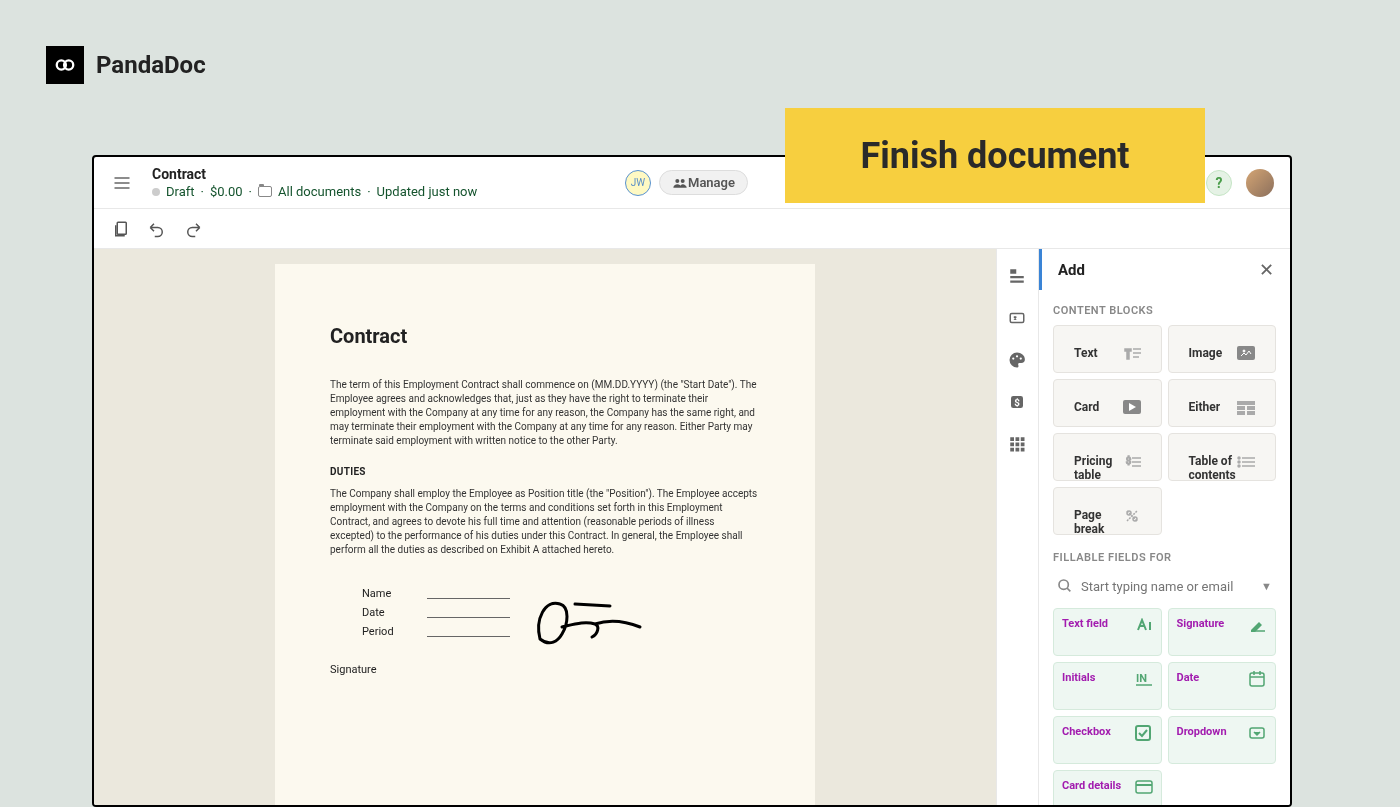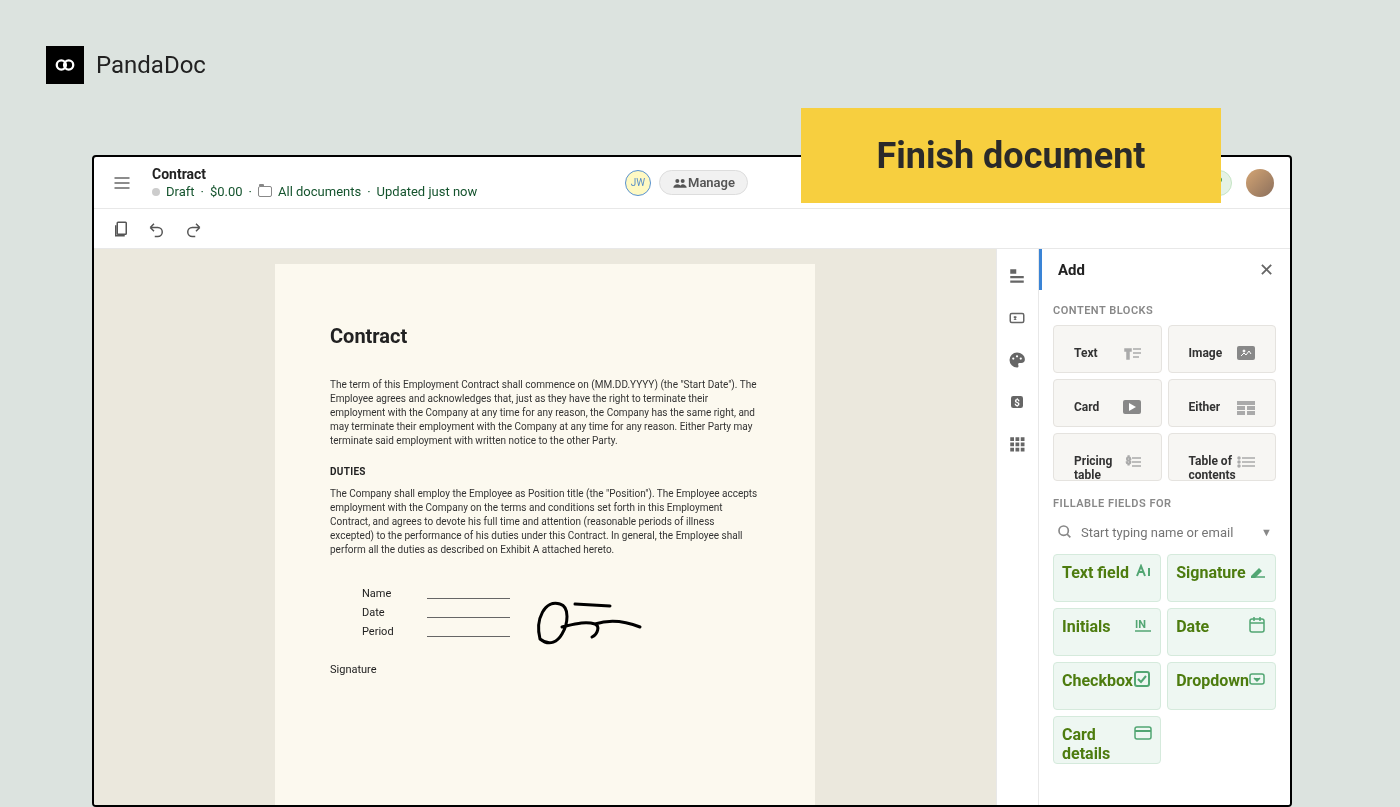"PandaDoc" .logo-text { font-weight: 400 -> 700 }
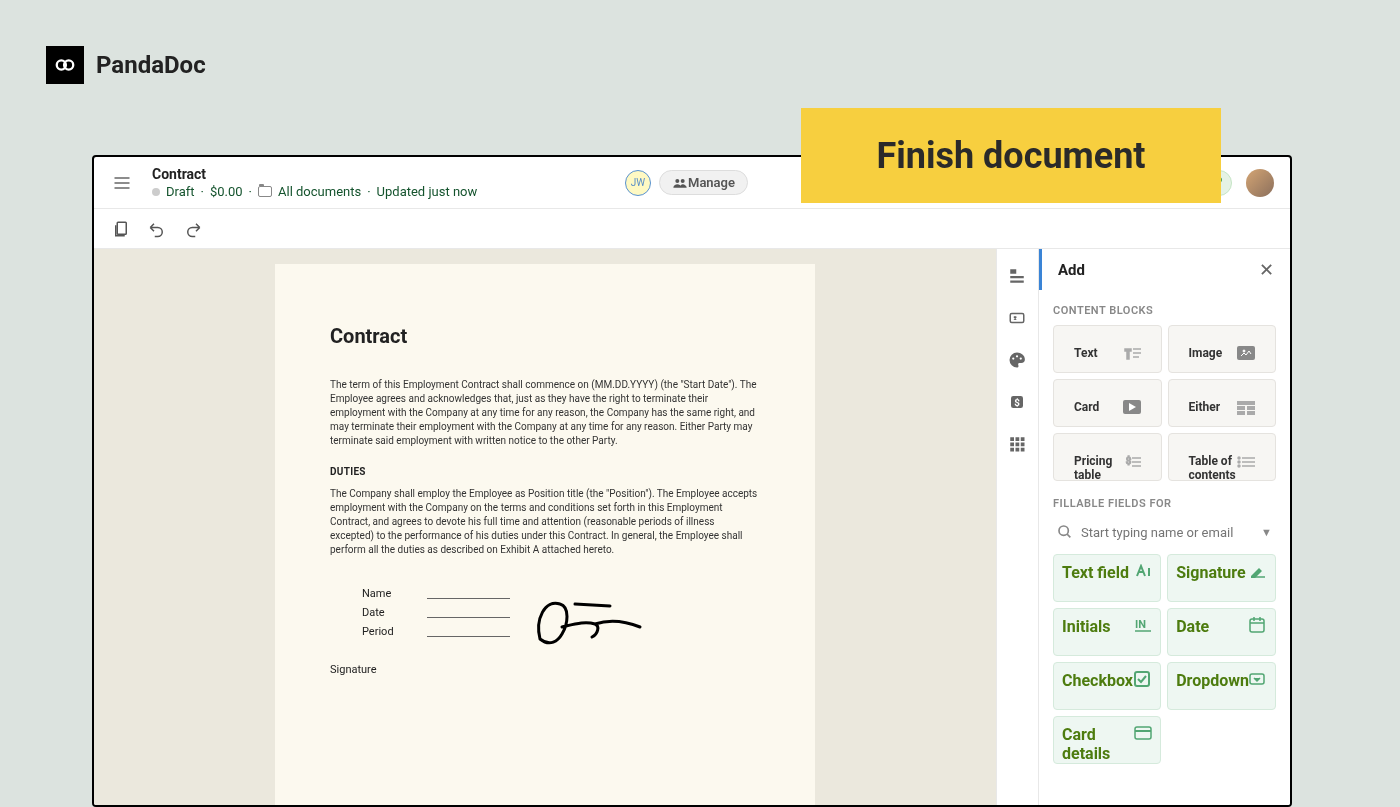"Finish document" .finish-banner { margin-left: 16px -> none }
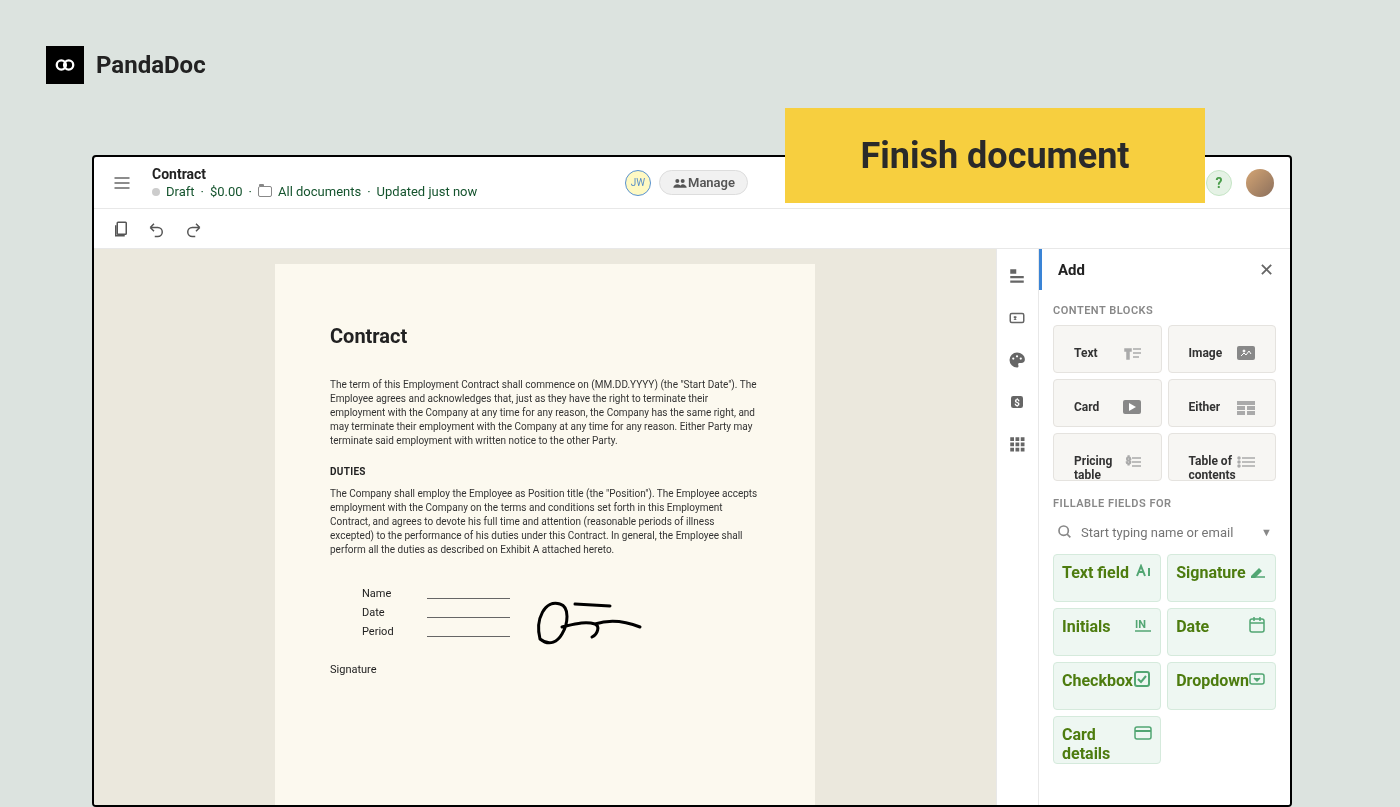"Page break" div.block-item { html: none -> <div> <span>Page break</span> <span><svg> <path></path> <circle></circle> <circle></circle> </svg></span> </div> }
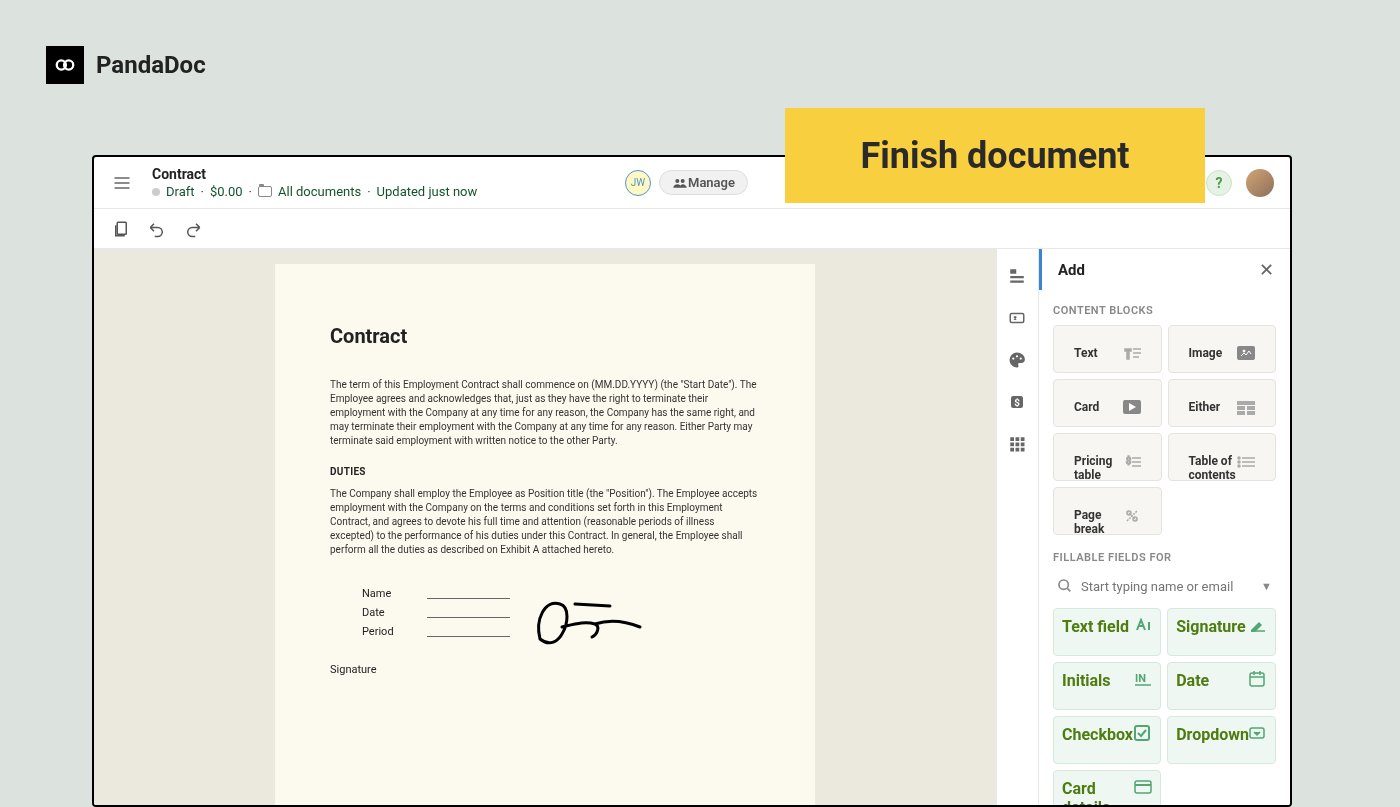"Text field" .field-label { color: #4d7c0f -> #a21caf; font-size: 16px -> 11px }
